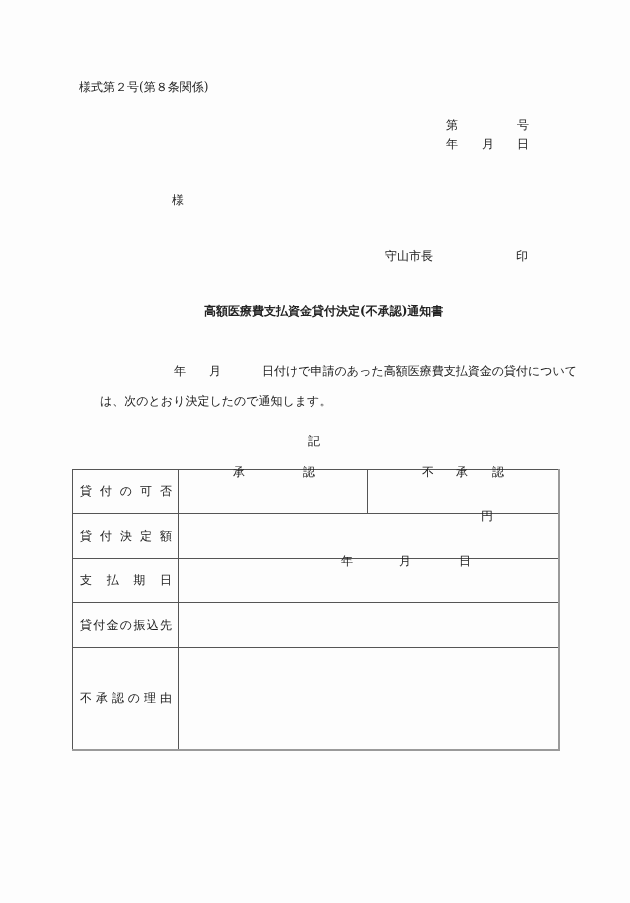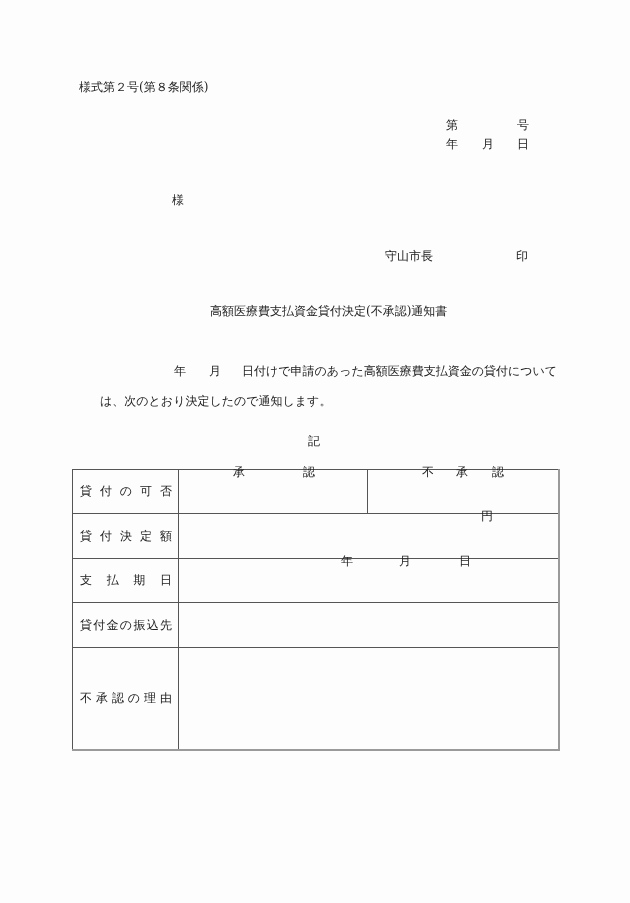"高額医療費支払資金貸付決定(不承認)通知書" .title { font-weight: none -> bold; left: 210px -> 204px }
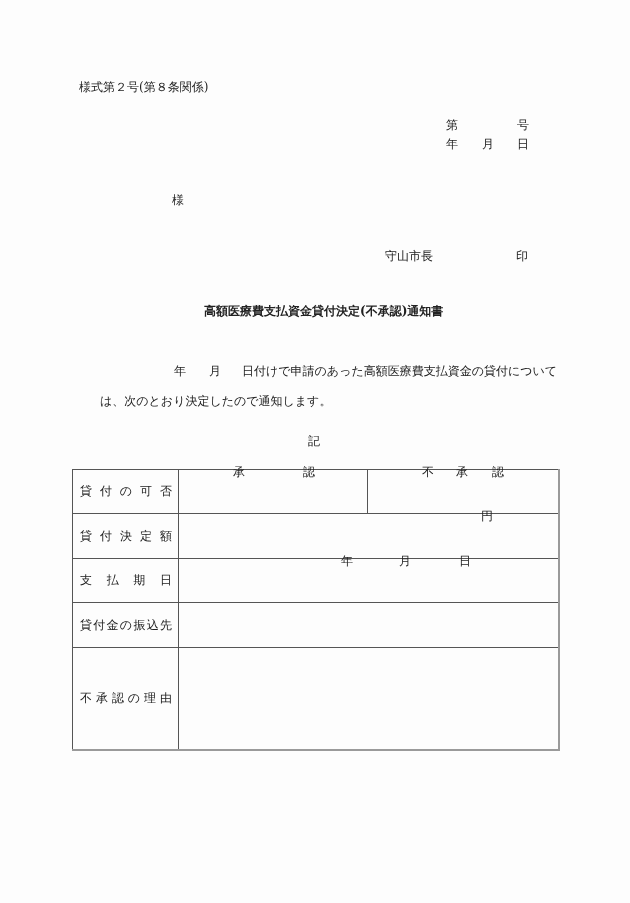"日付けで申請のあった高額医療費支払資金の貸付について" .body-line1 .rest { left: 68px -> 88px }
